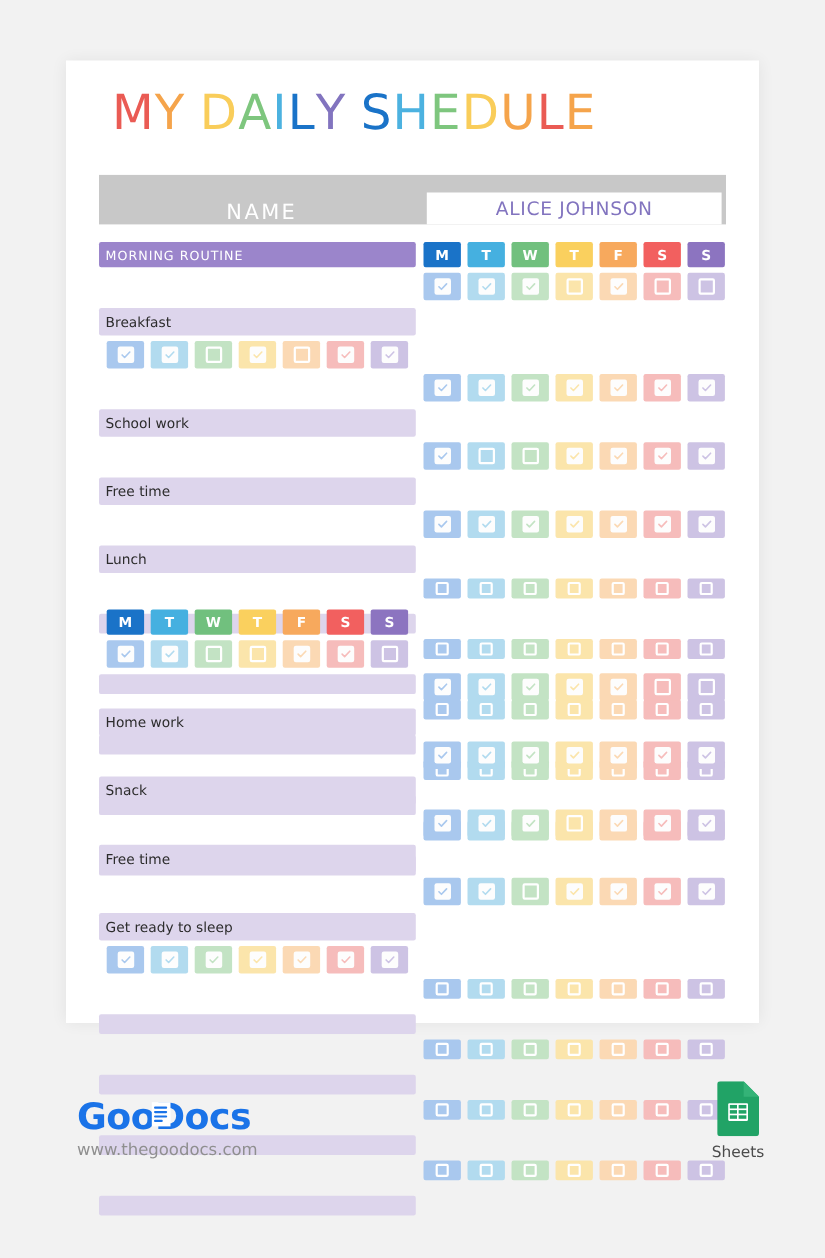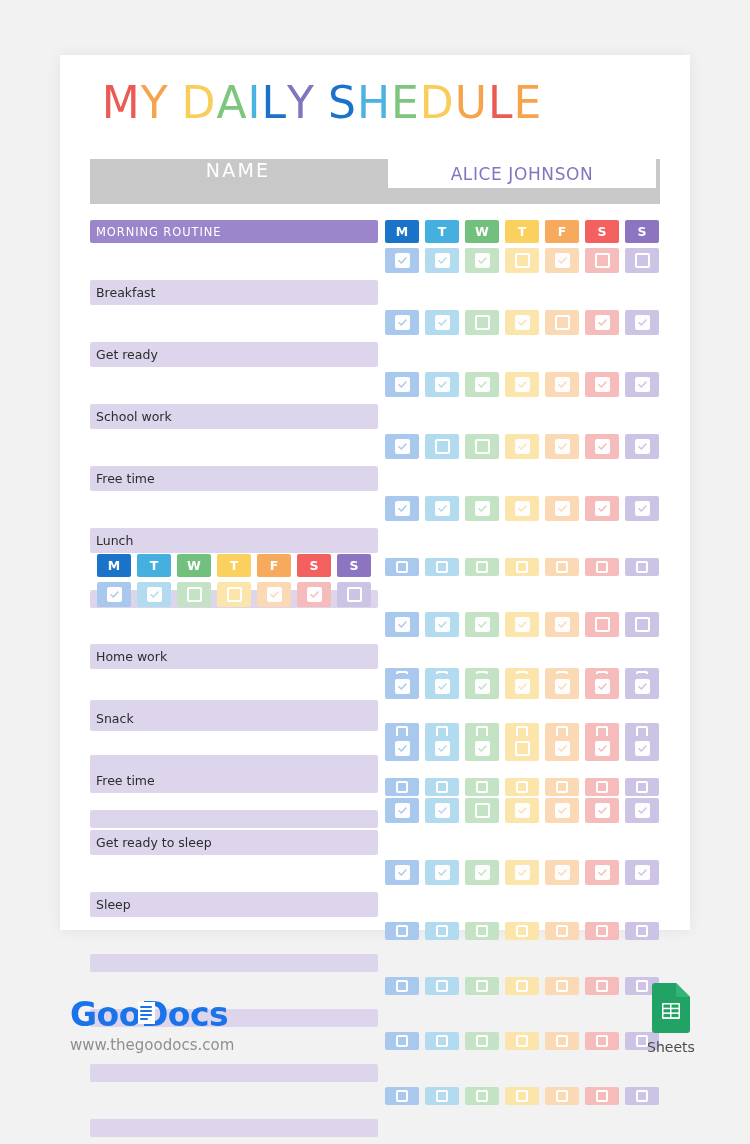"NAME" .name-bar { align-items: flex-start -> flex-end }
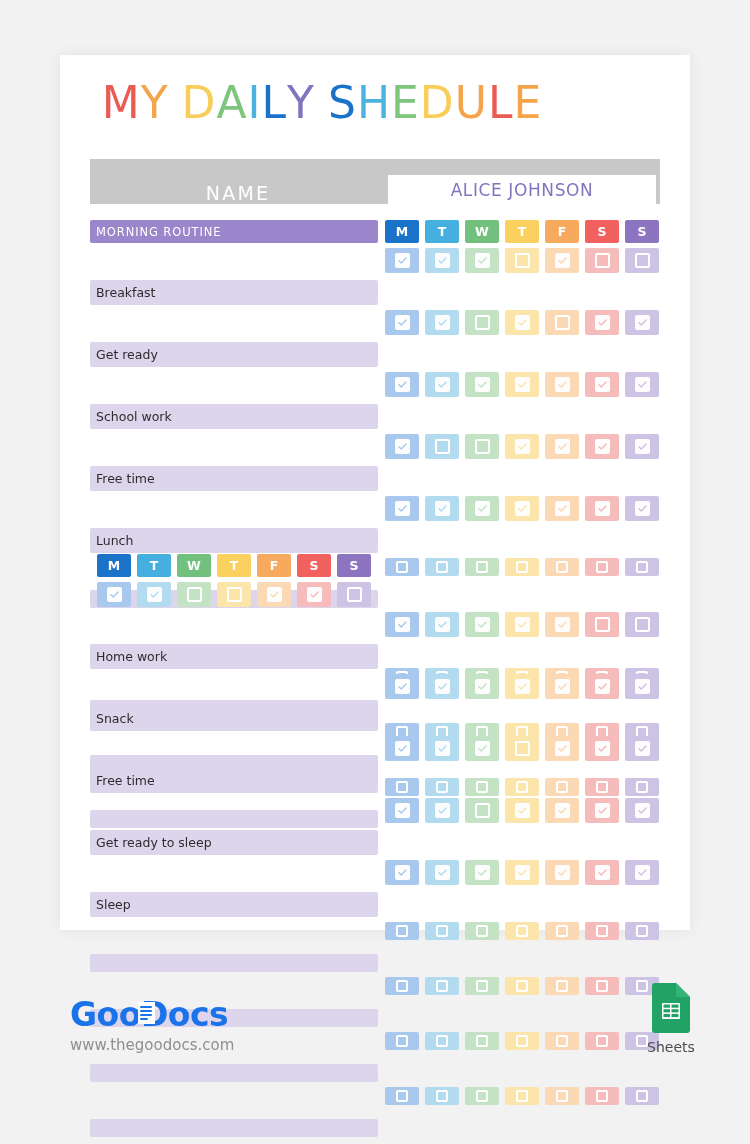"Get ready" div.label-cell { html: <div> <span>Get ready</span> </div> -> none }
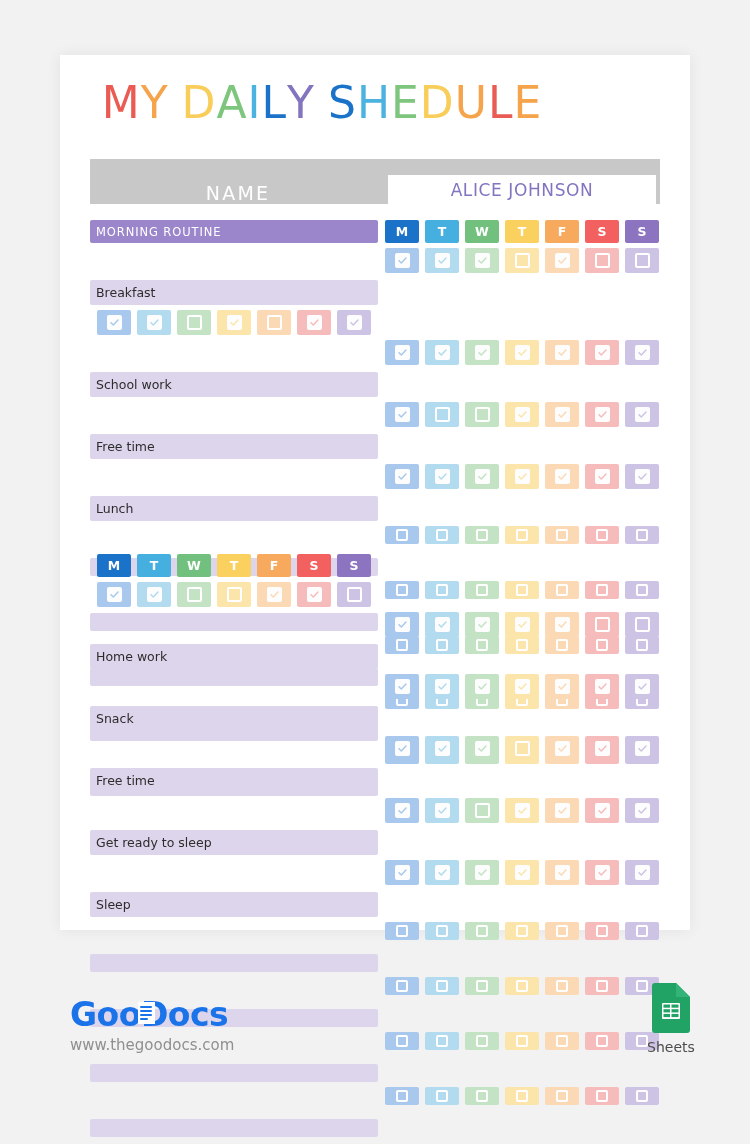"Sleep" div.label-cell { html: <div> <span>Sleep</span> </div> -> none }
